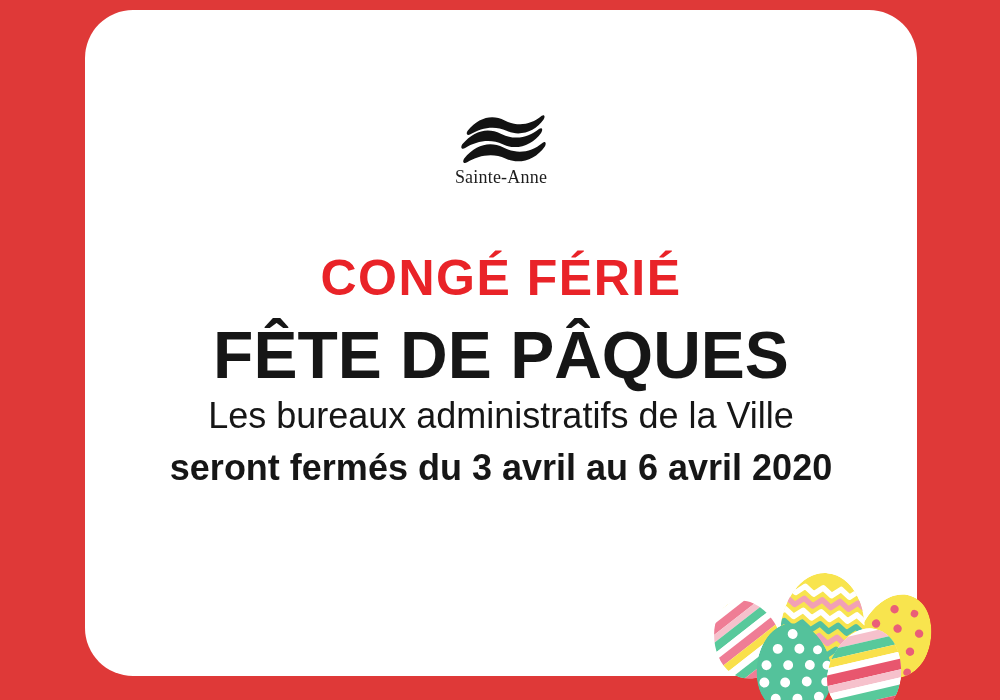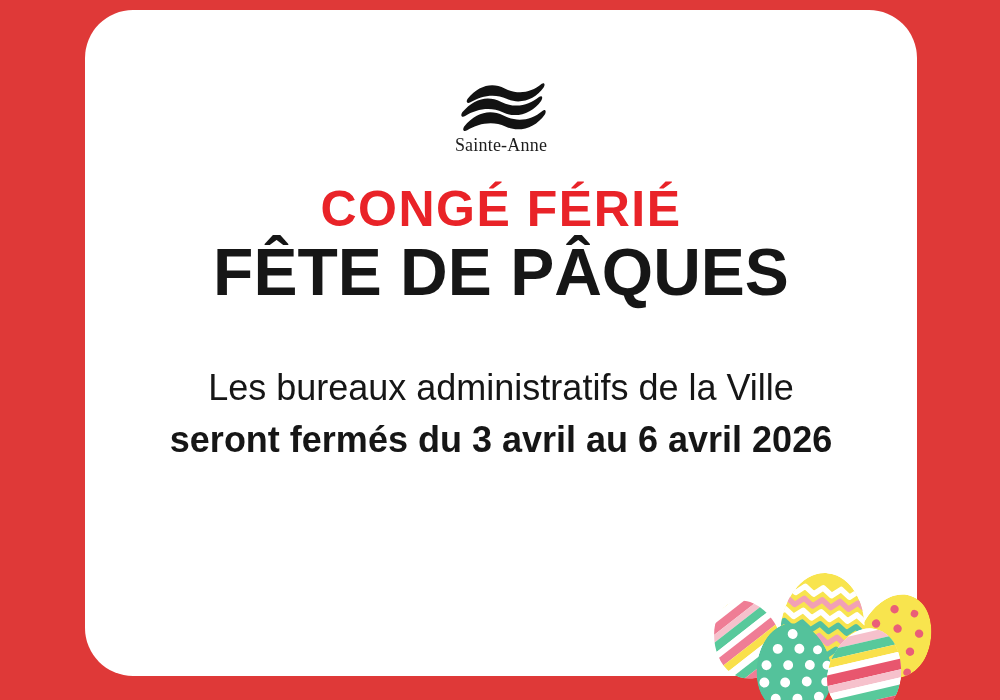"Sainte-Anne" .card { padding-top: 72px -> 104px }
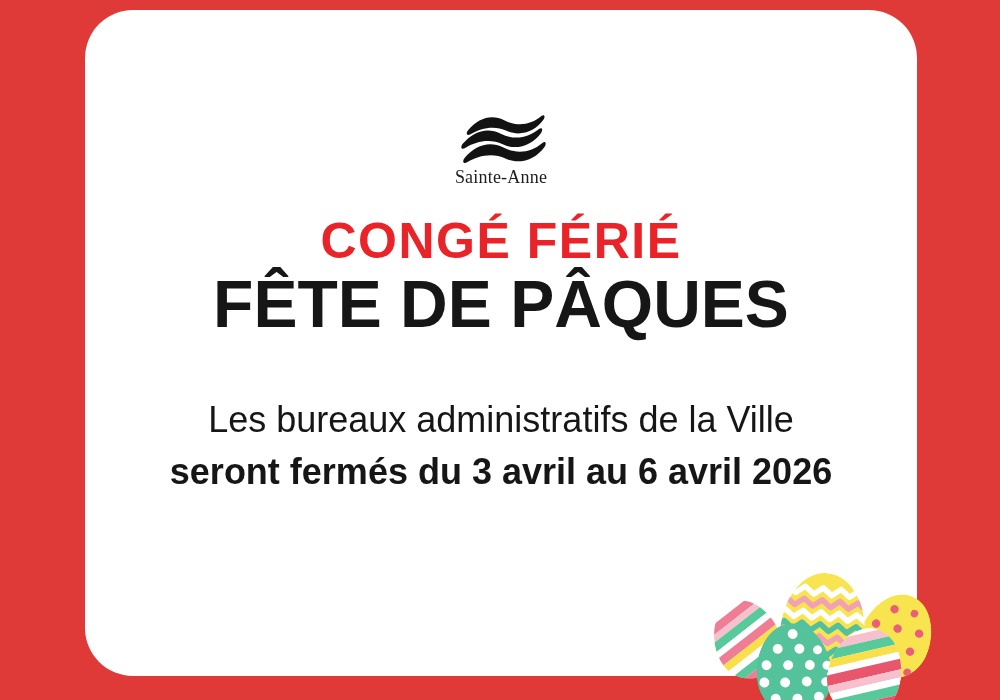"CONGÉ FÉRIÉ" .title-red { margin-top: 26px -> 63px }
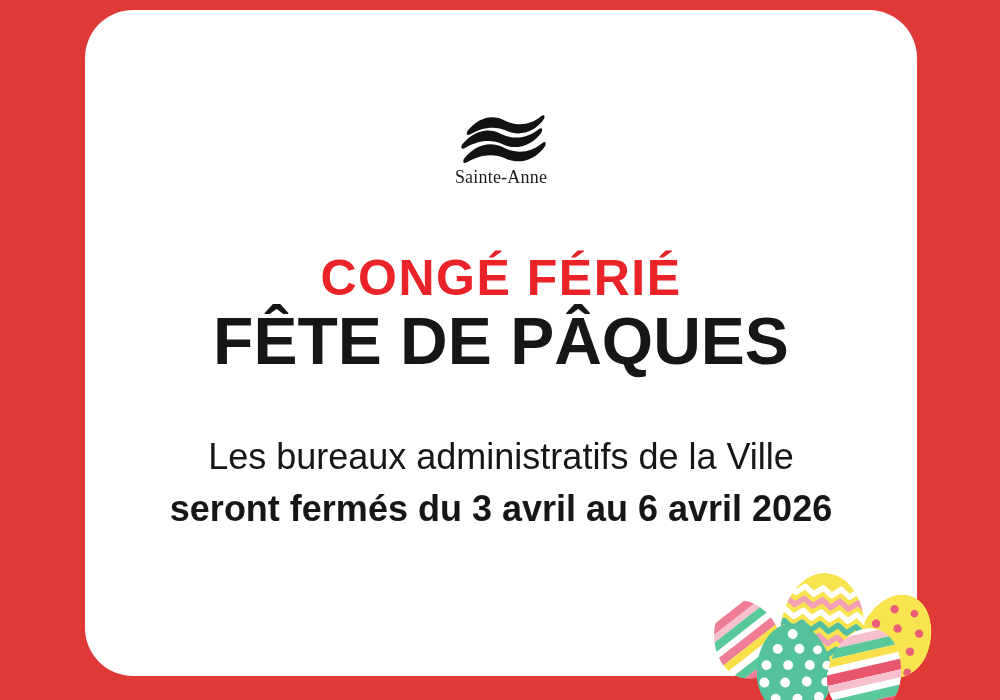"FÊTE DE PÂQUES" .title-black { margin-top: none -> 14px }
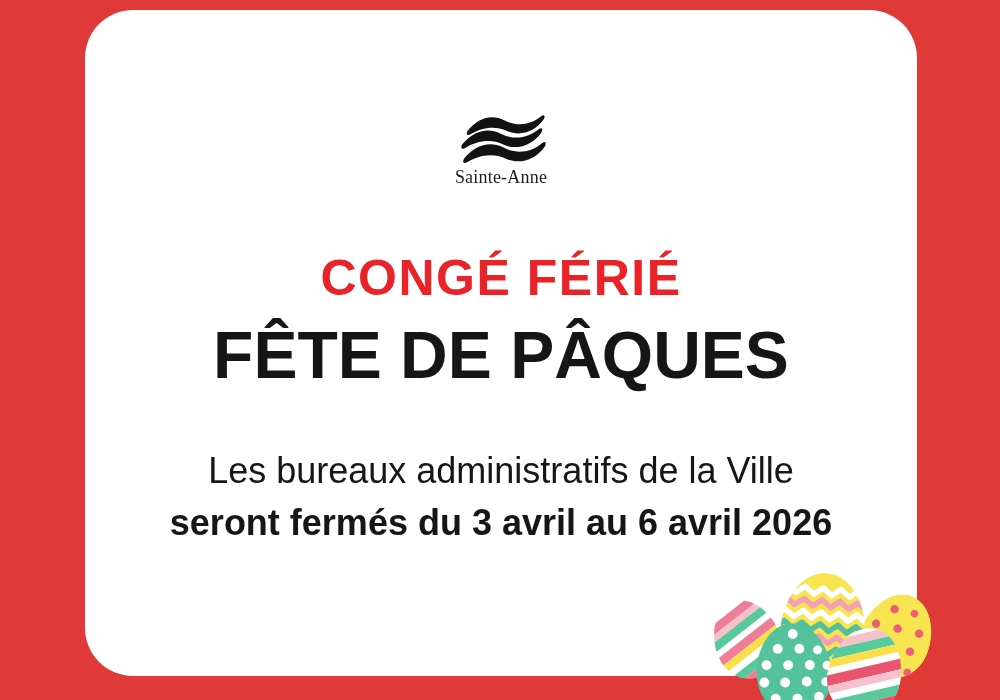"Les bureaux administratifs de la" .body-text { margin-top: 55px -> none }
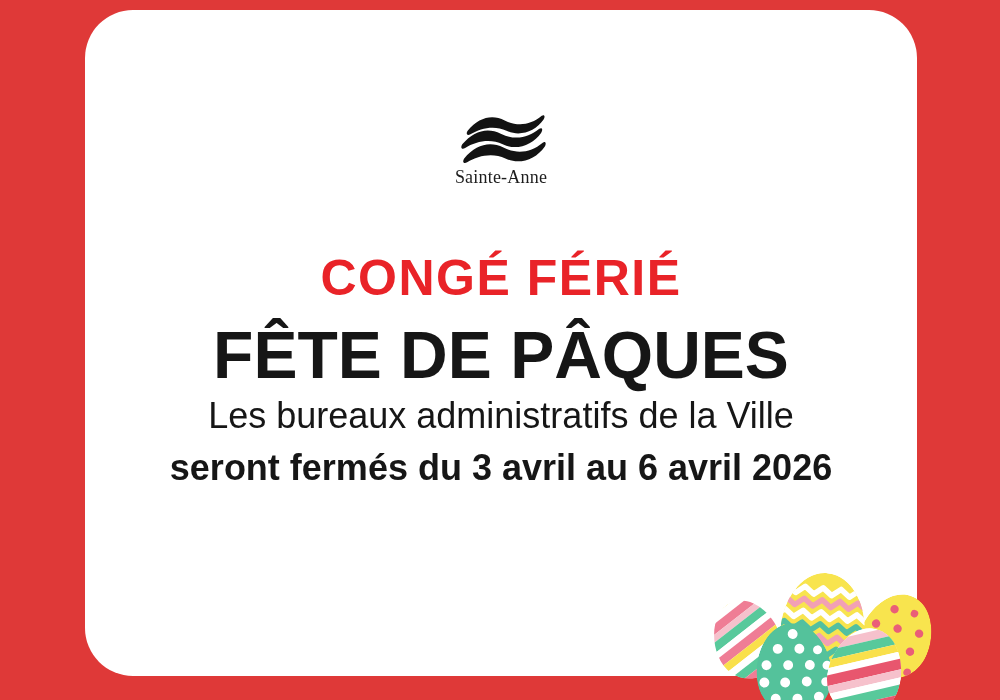"seront fermés du 3 avril" div.bold { text: 2026 -> 2020 }
